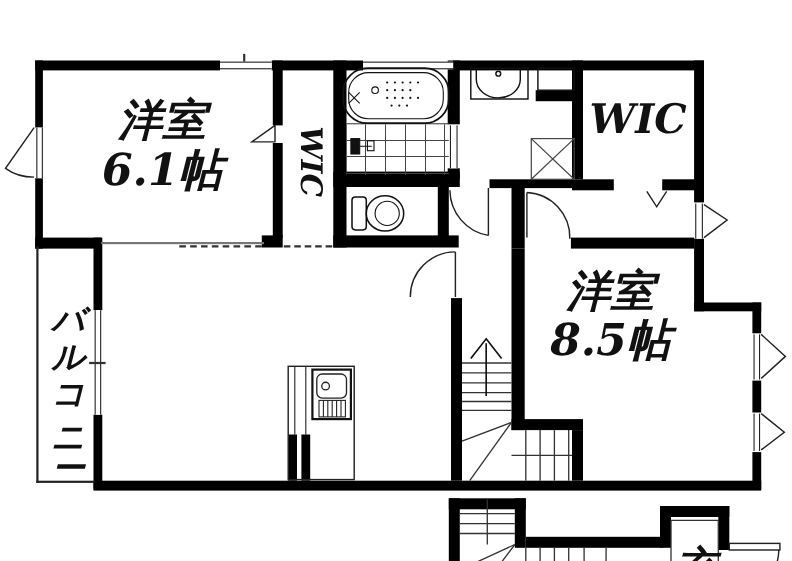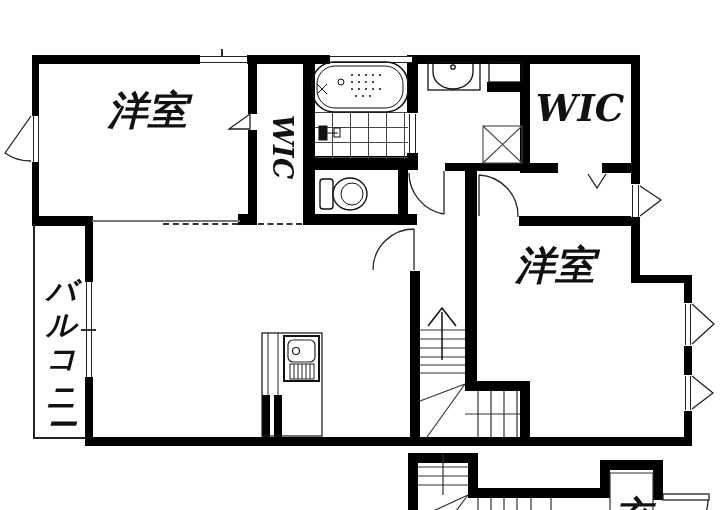"6.1帖" div { html: none -> <div>6.1帖</div> }
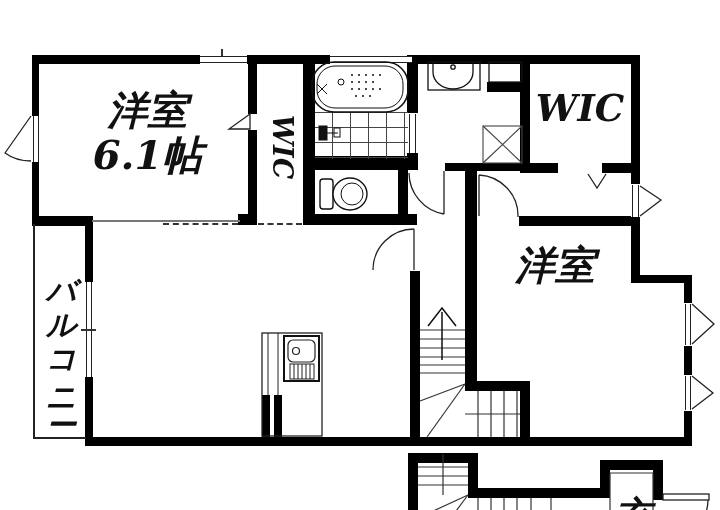"8.5帖" div { html: none -> <div>8.5帖</div> }
